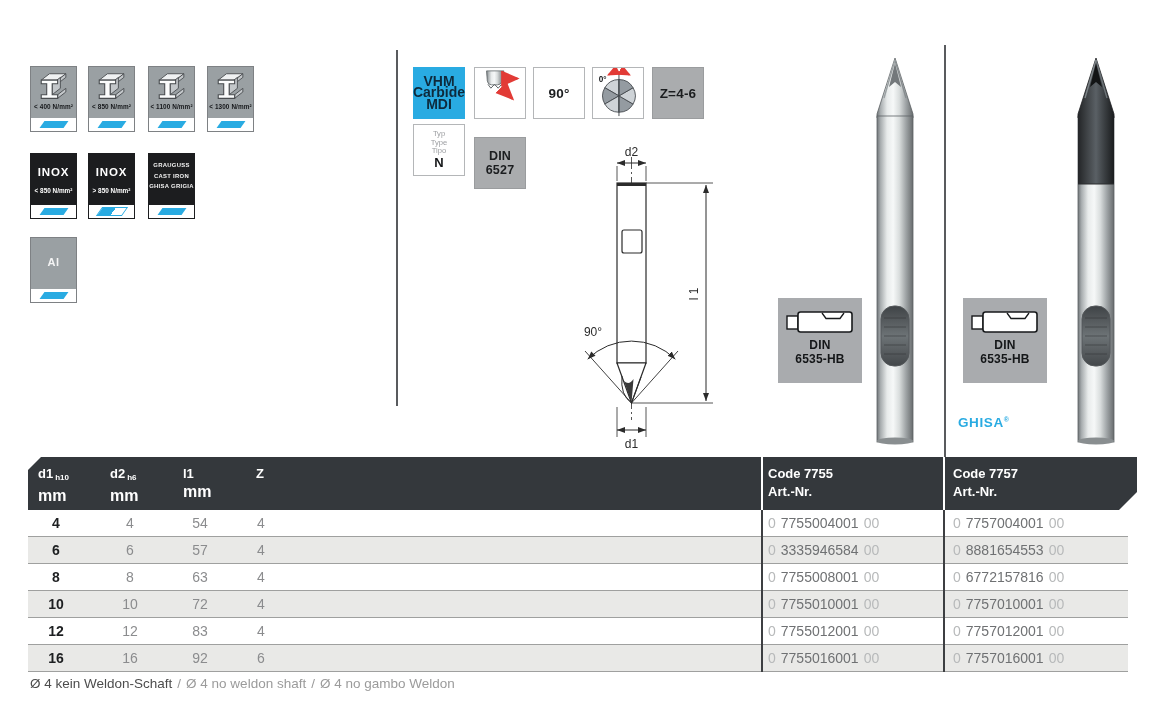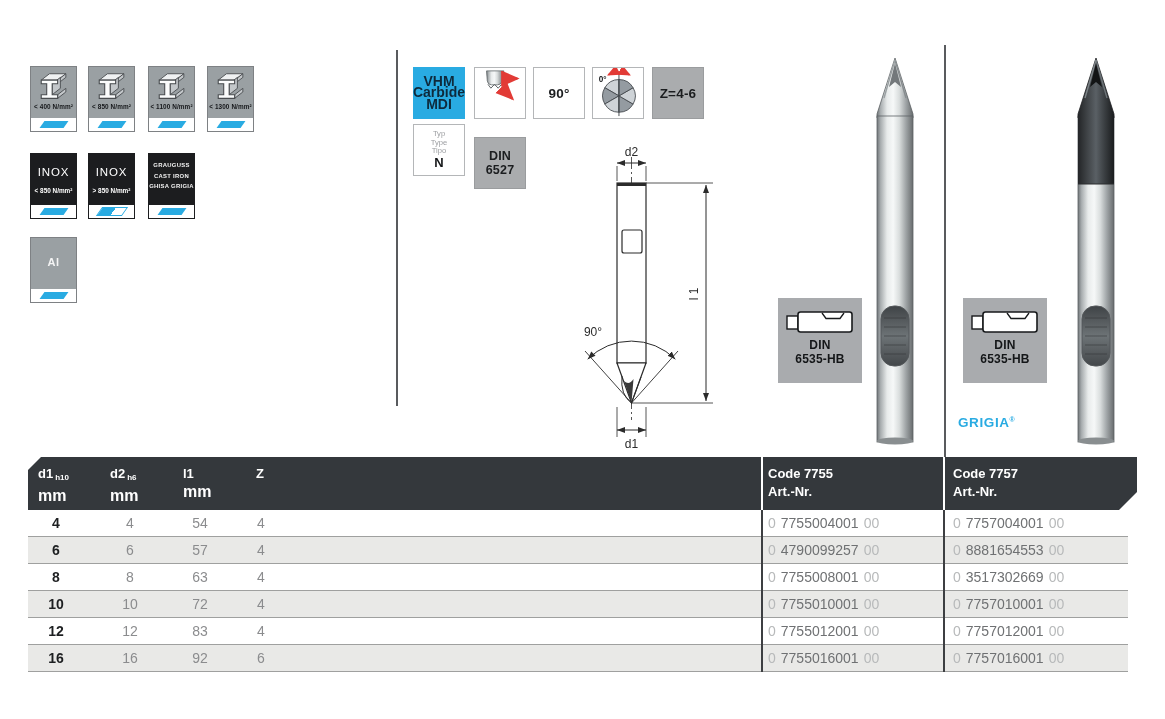"INOX" .inox-name { font-weight: normal -> bold }
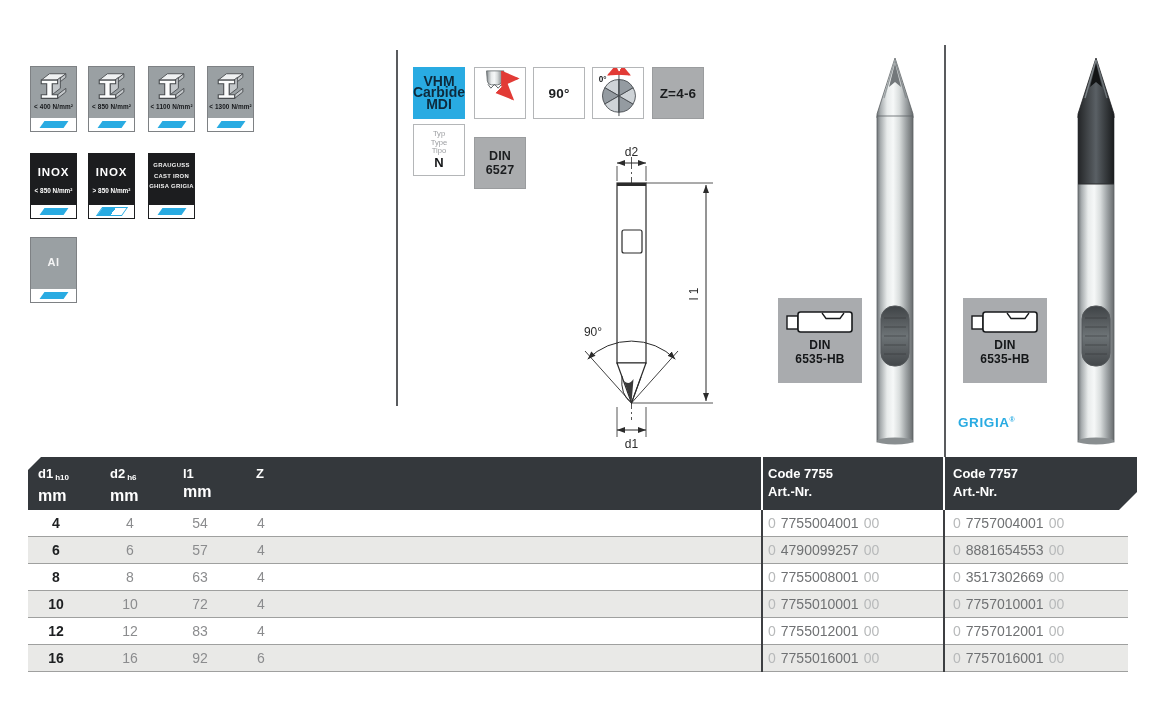"GRIGIA" span { text: GRIGIA -> GHISA }
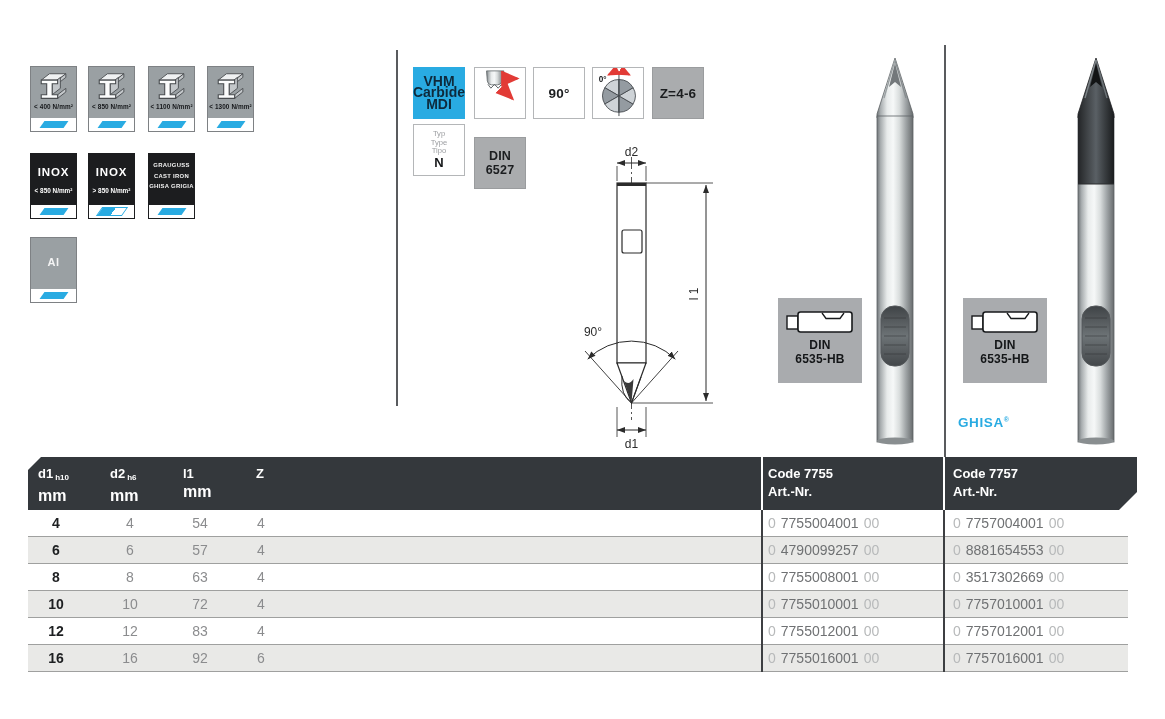"4790099257" span.md { text: 4790099257 -> 3335946584 }
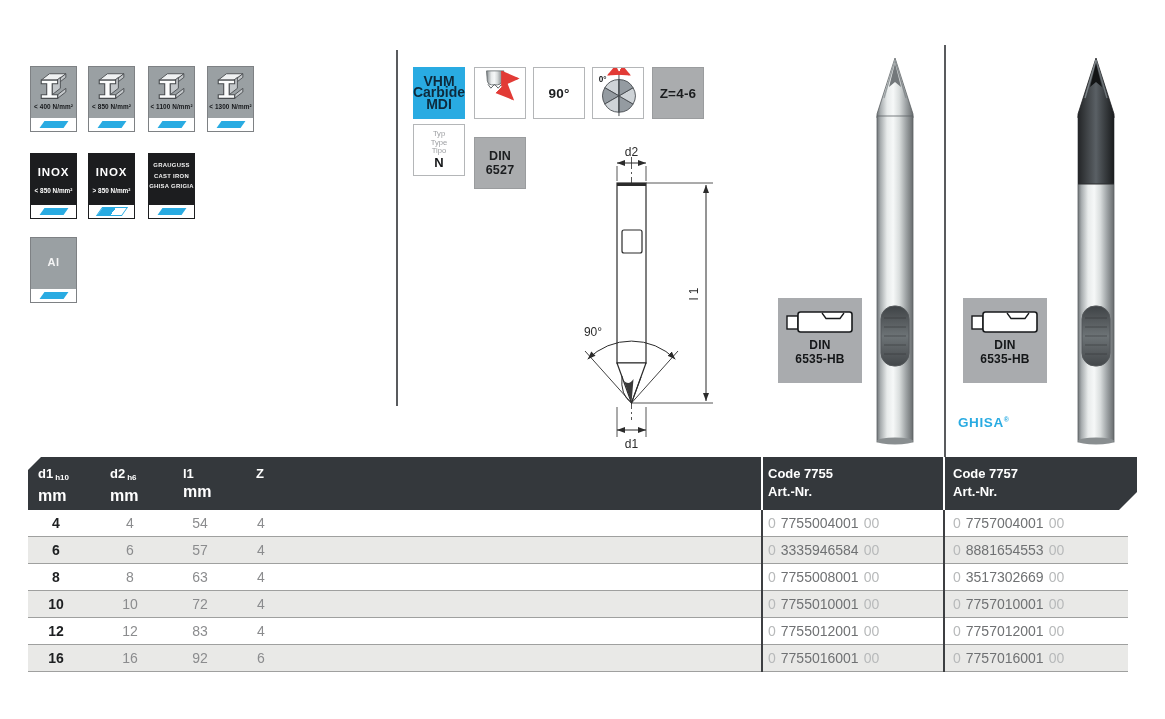"3517302669" span.md { text: 3517302669 -> 6772157816 }
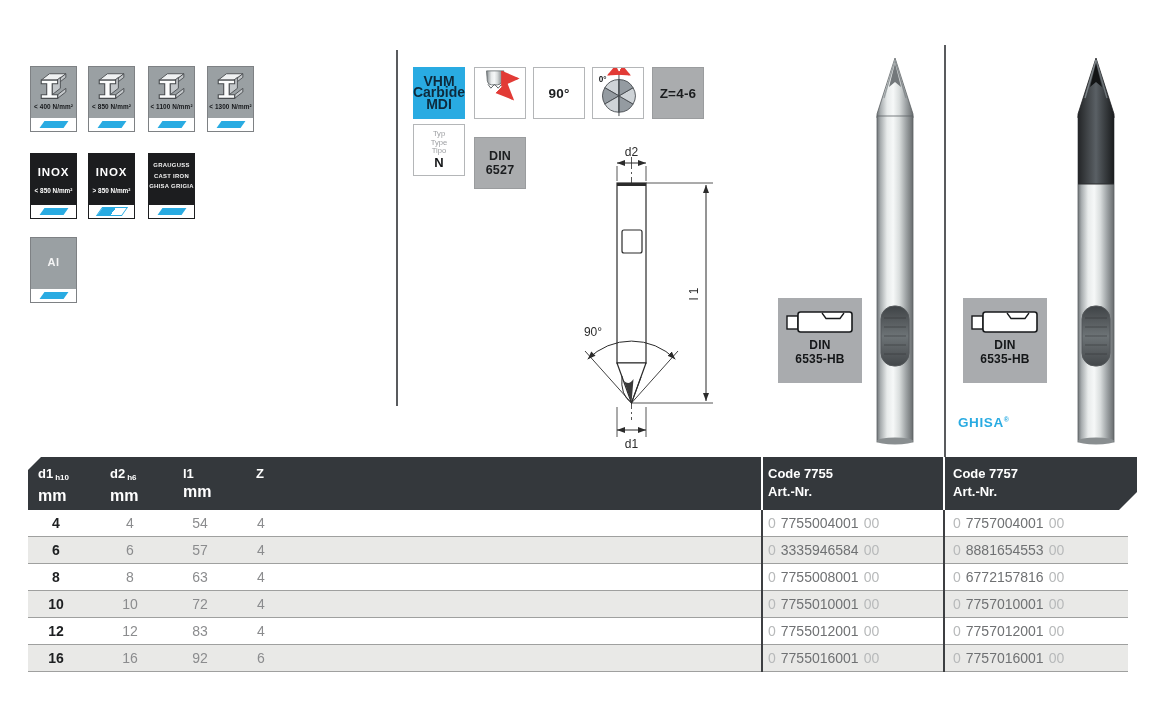"Ø 4 kein Weldon-Schaft /" div { html: none -> <div> <span>Ø 4 kein Weldon-Schaft</span><span>/</span><span>Ø 4 no weldon shaft</span><span>/</span><span>Ø 4 no gambo Weldon</span> </div> }
